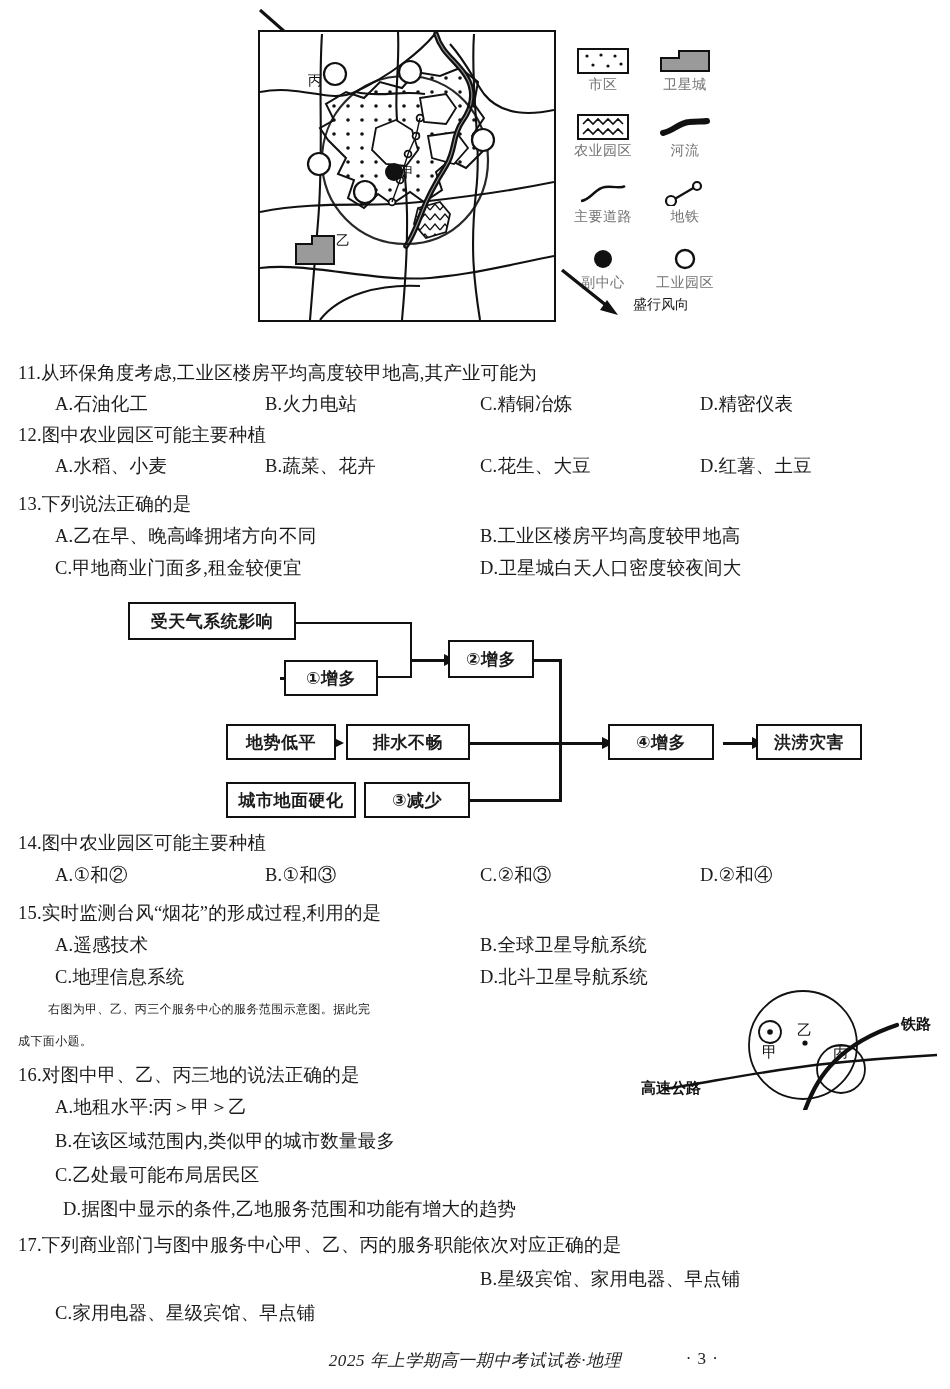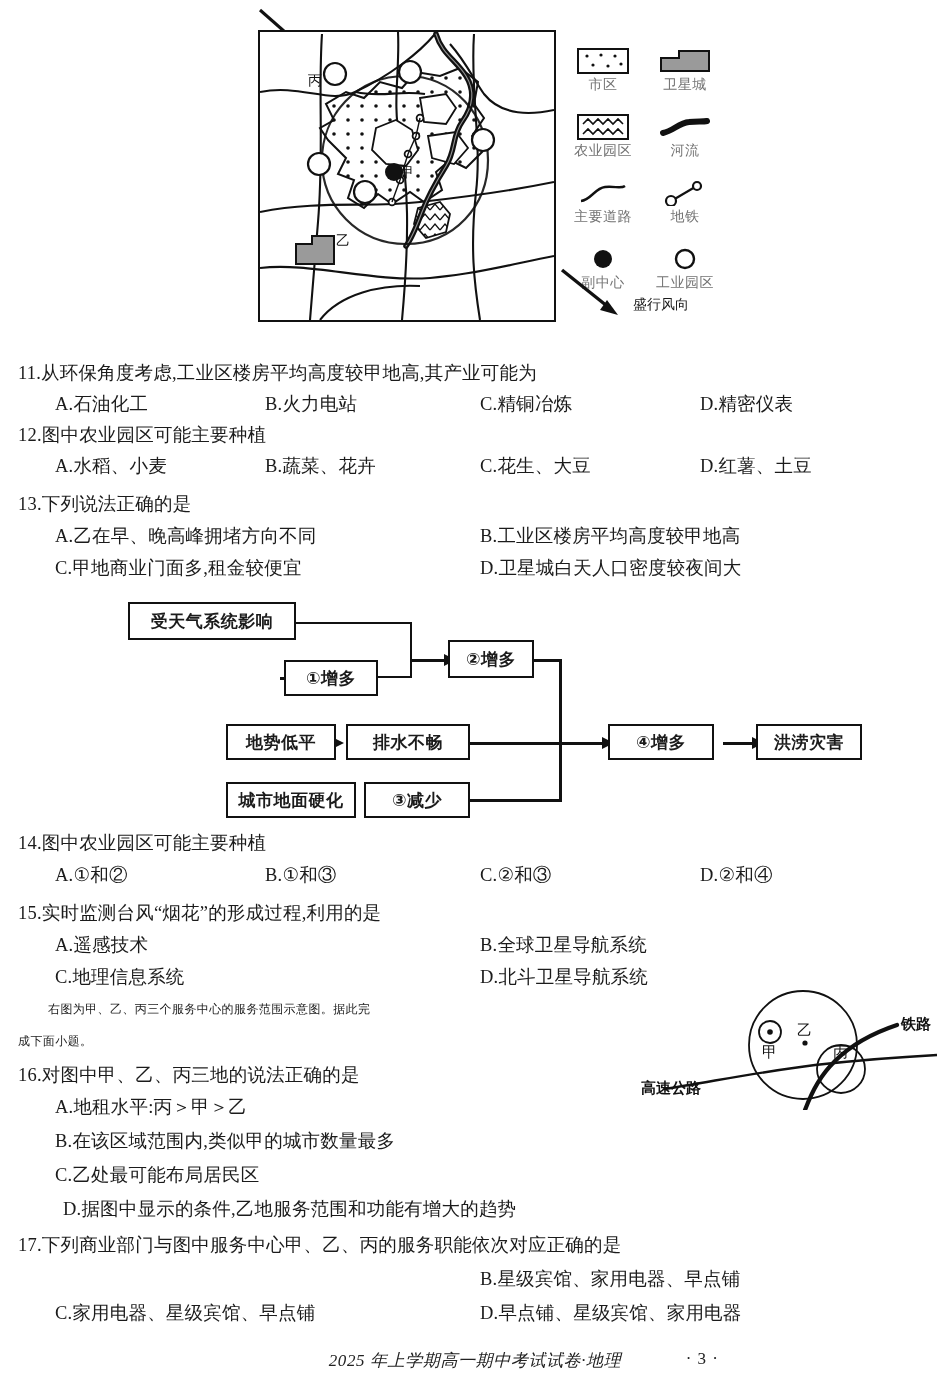"D.早点铺、星级宾馆、家用电器" div.opt { html: <div> <span>D.</span><span>早点铺、星级宾馆、家用电器</span> </div> -> none }
